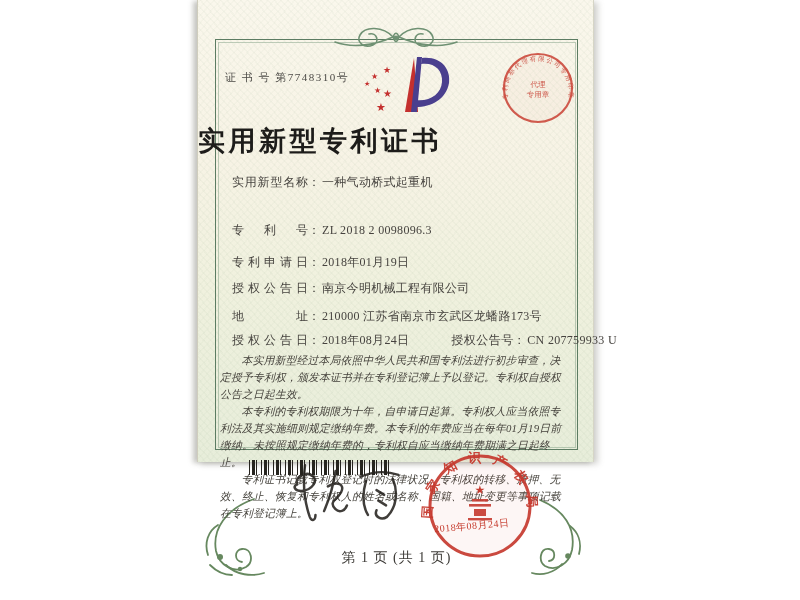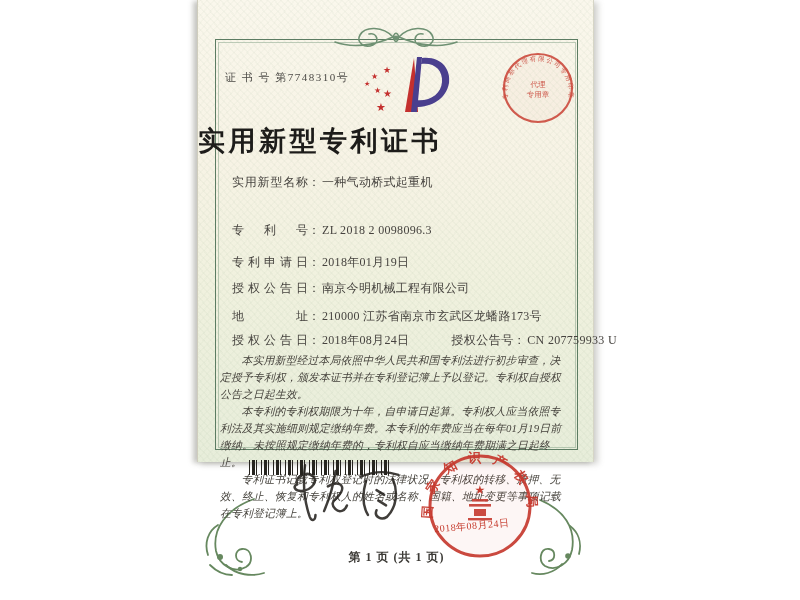"第 1 页 (共 1" .footer { font-size: 12px -> 14px; font-weight: bold -> none }
